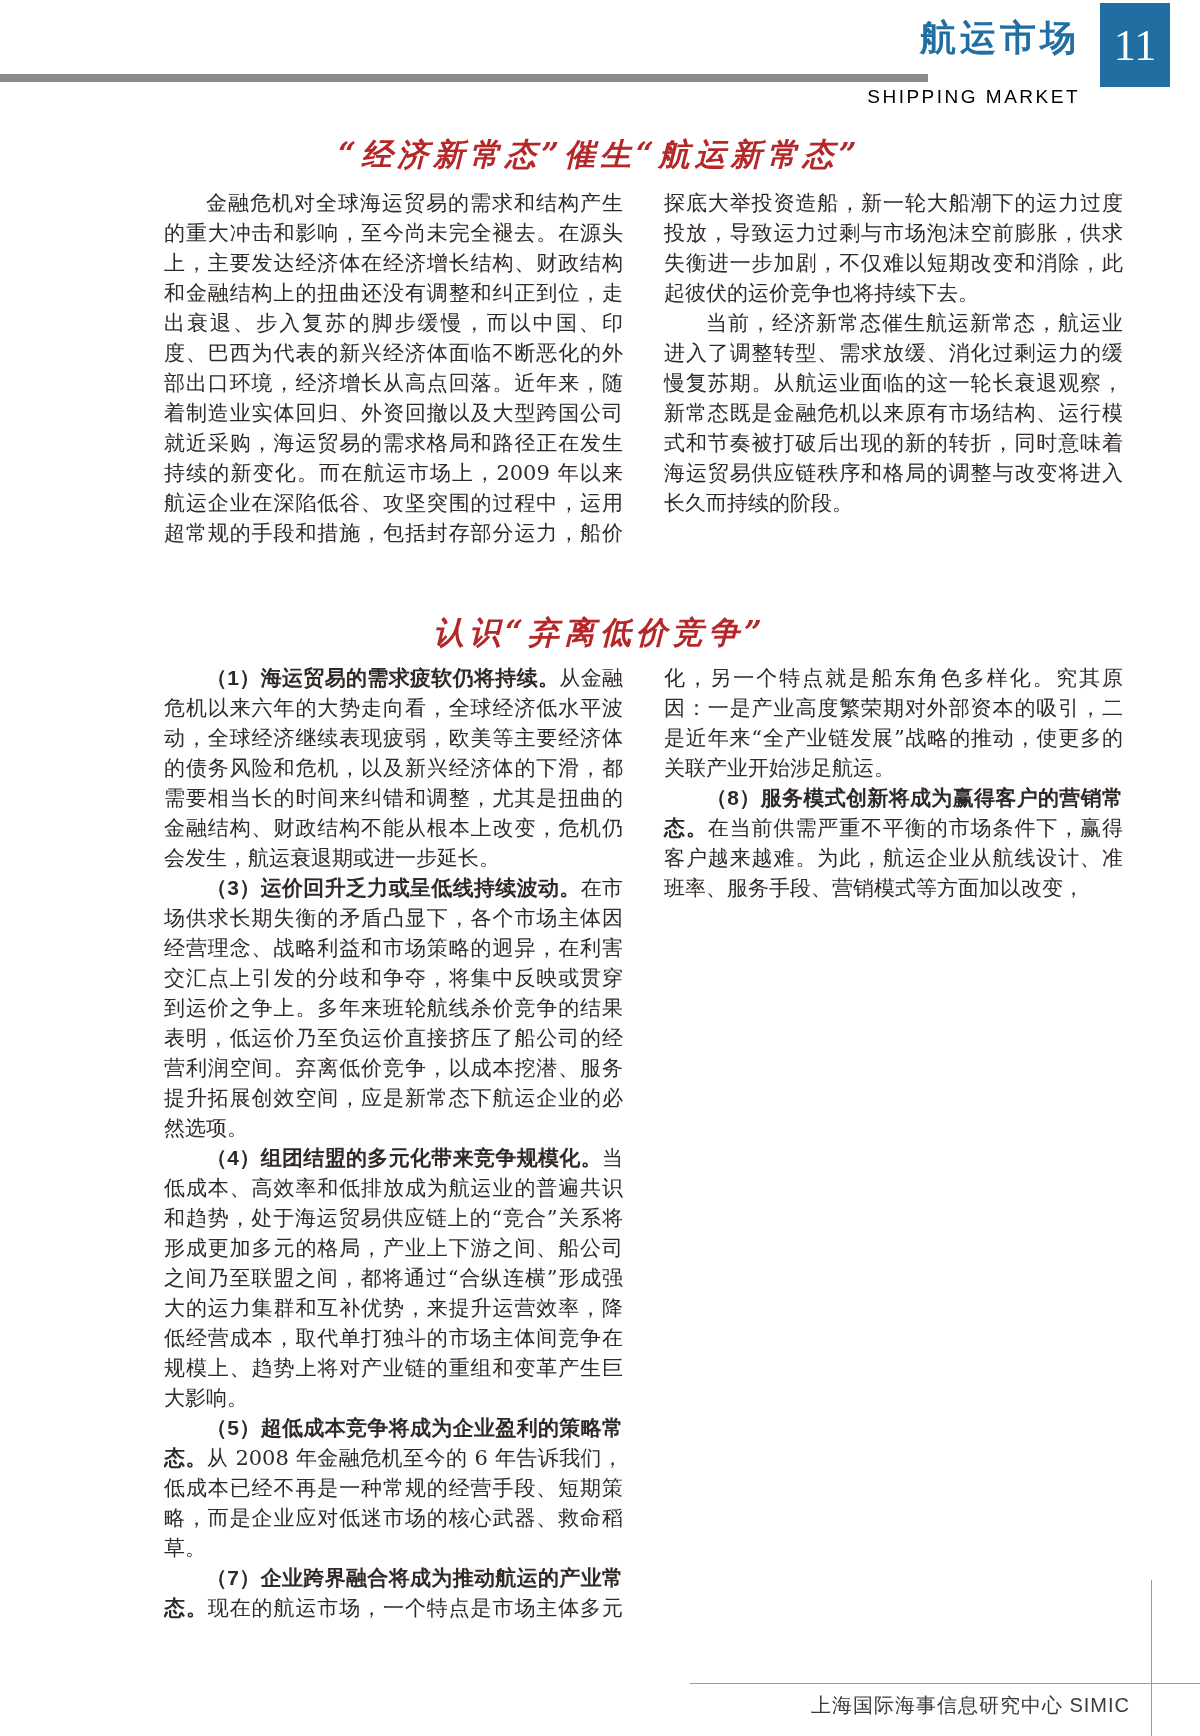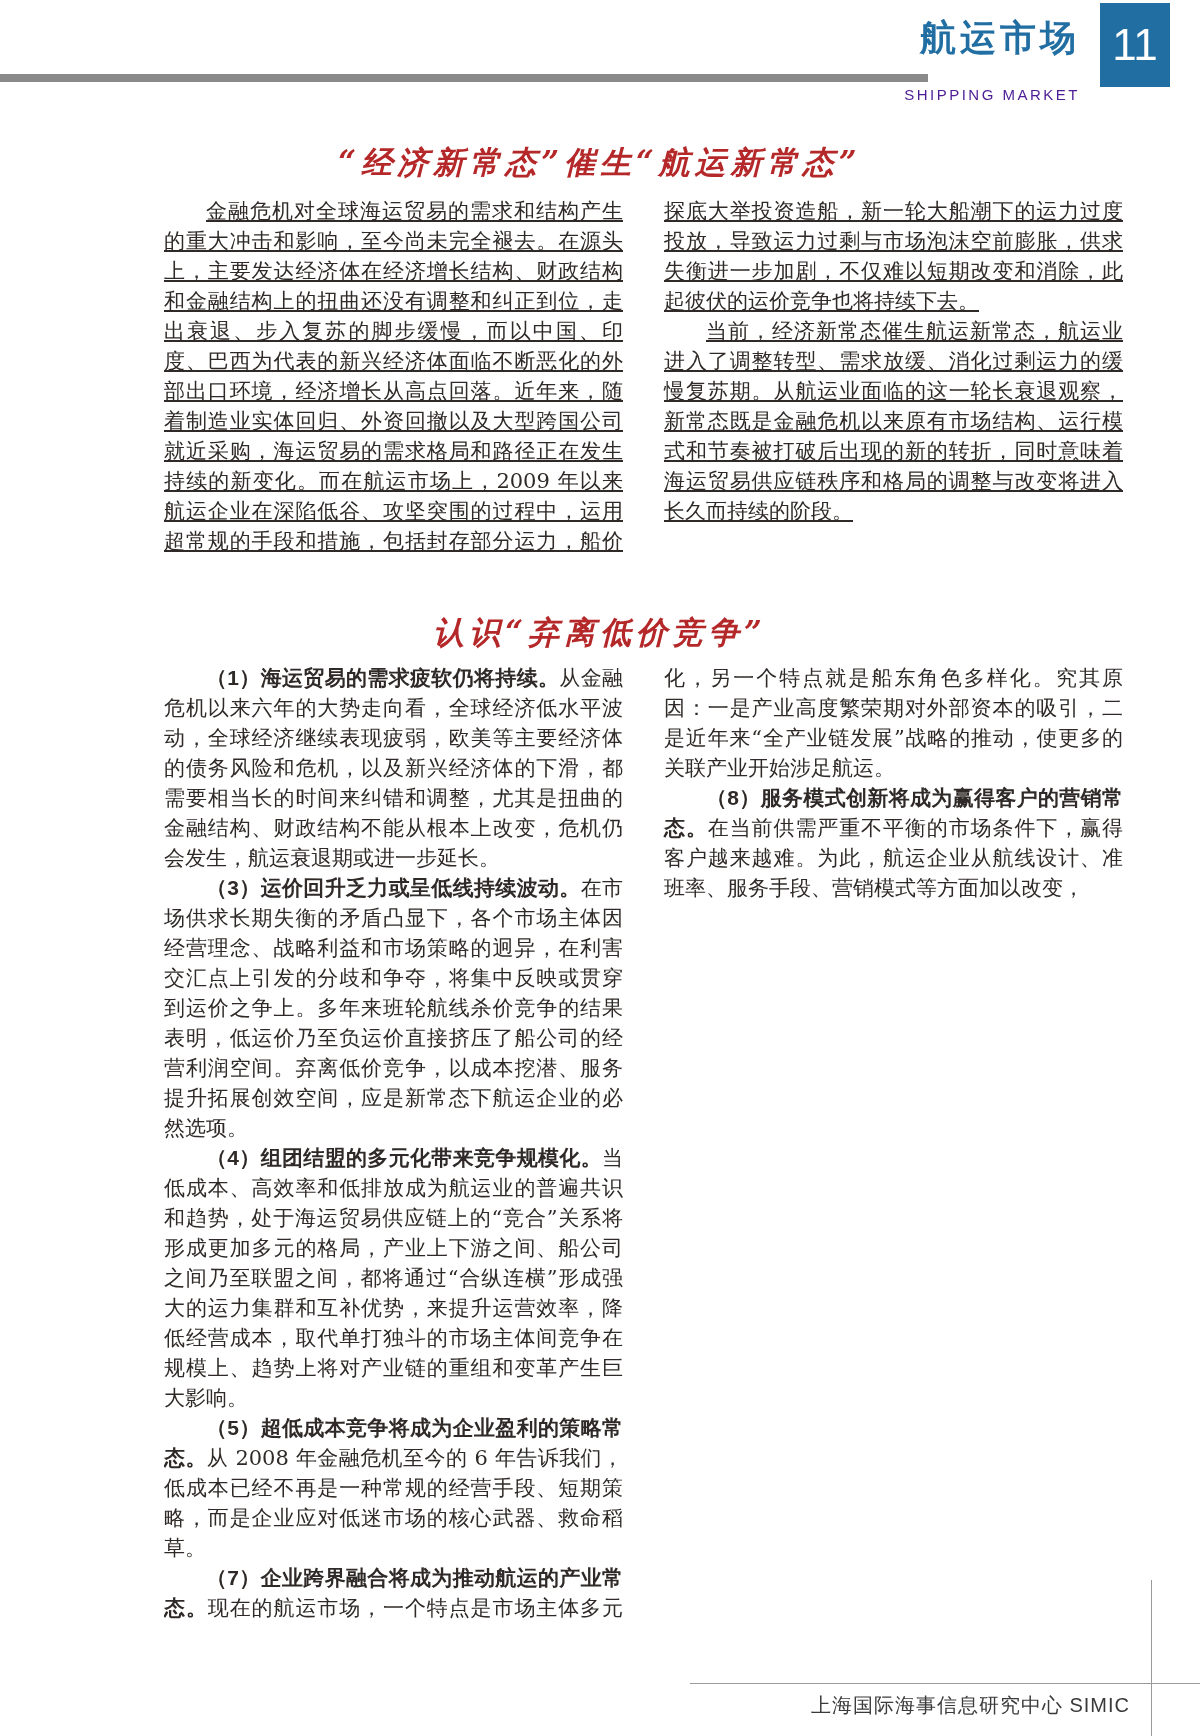"11" .page-box span { font-family: Liberation Sans, sans-serif -> Liberation Serif, serif }
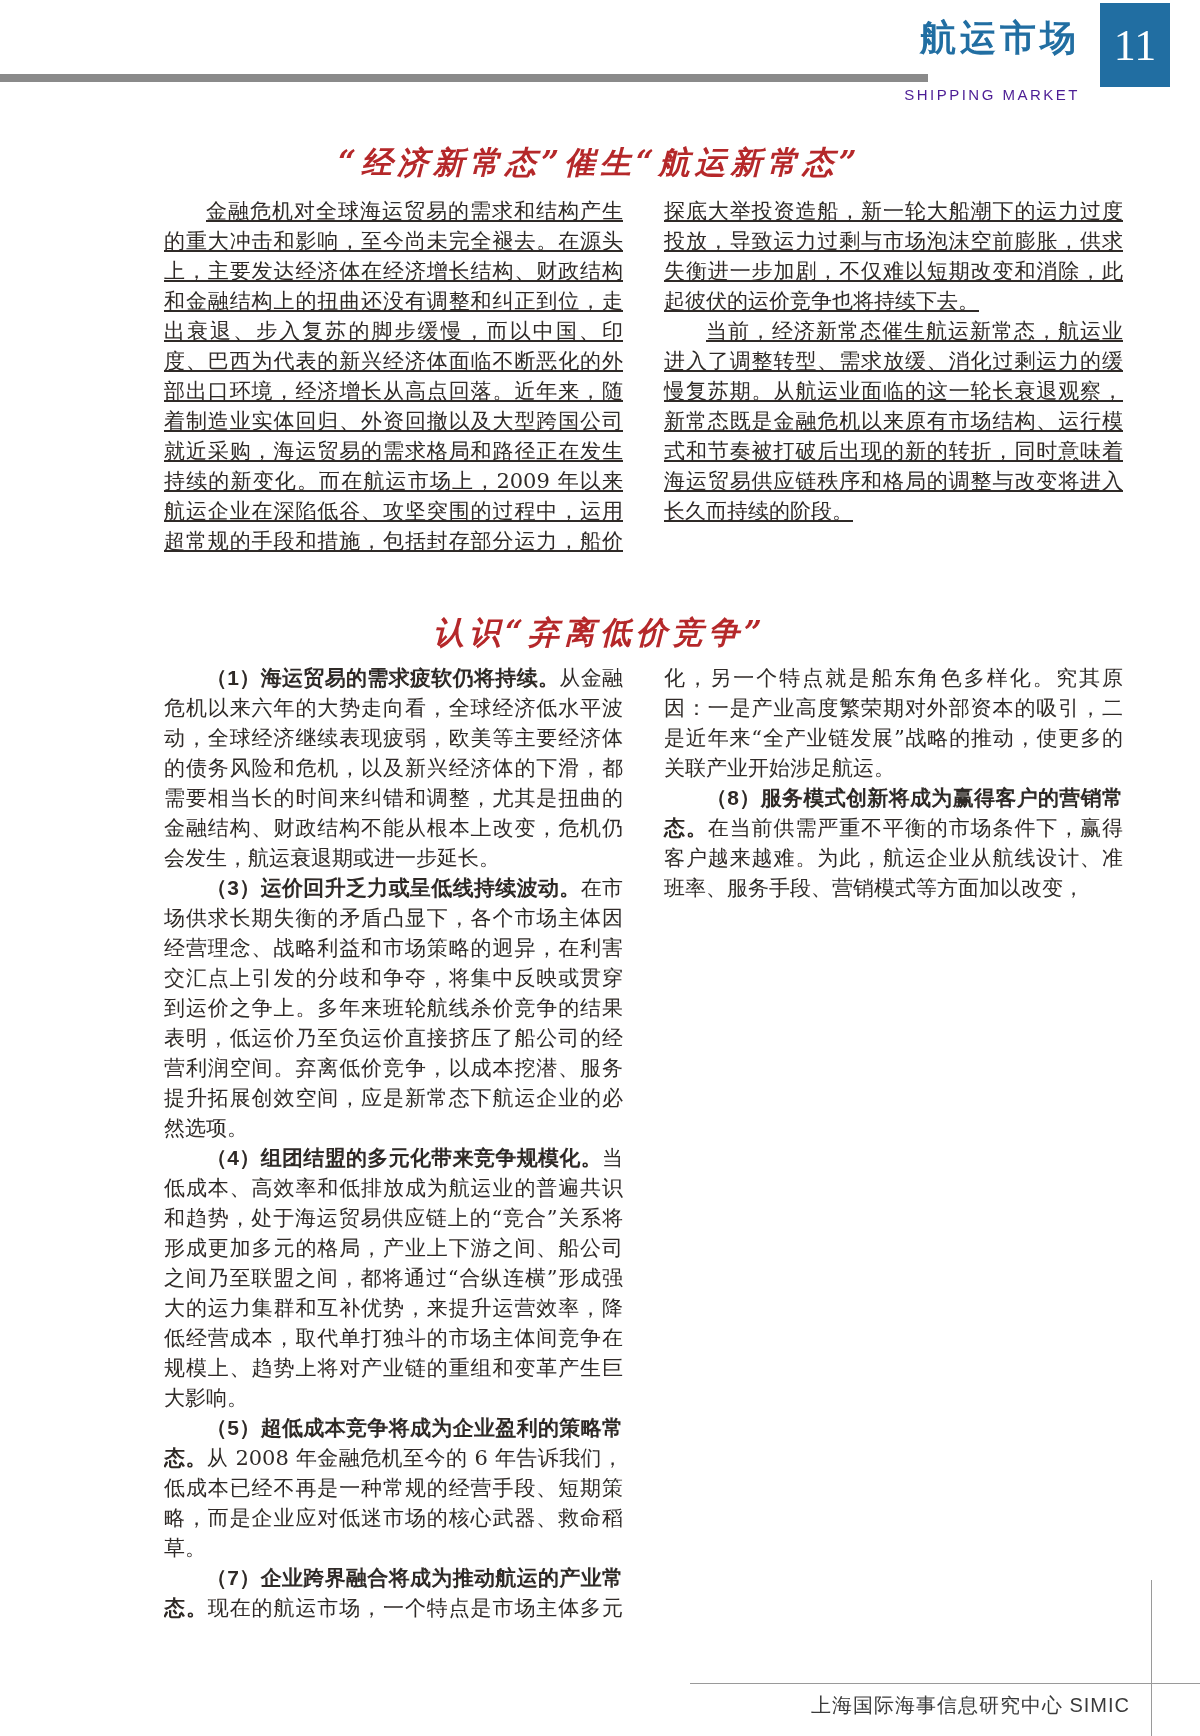"SHIPPING MARKET" .header-en { color: #4c1d95 -> #000000; font-size: 15px -> 19px }
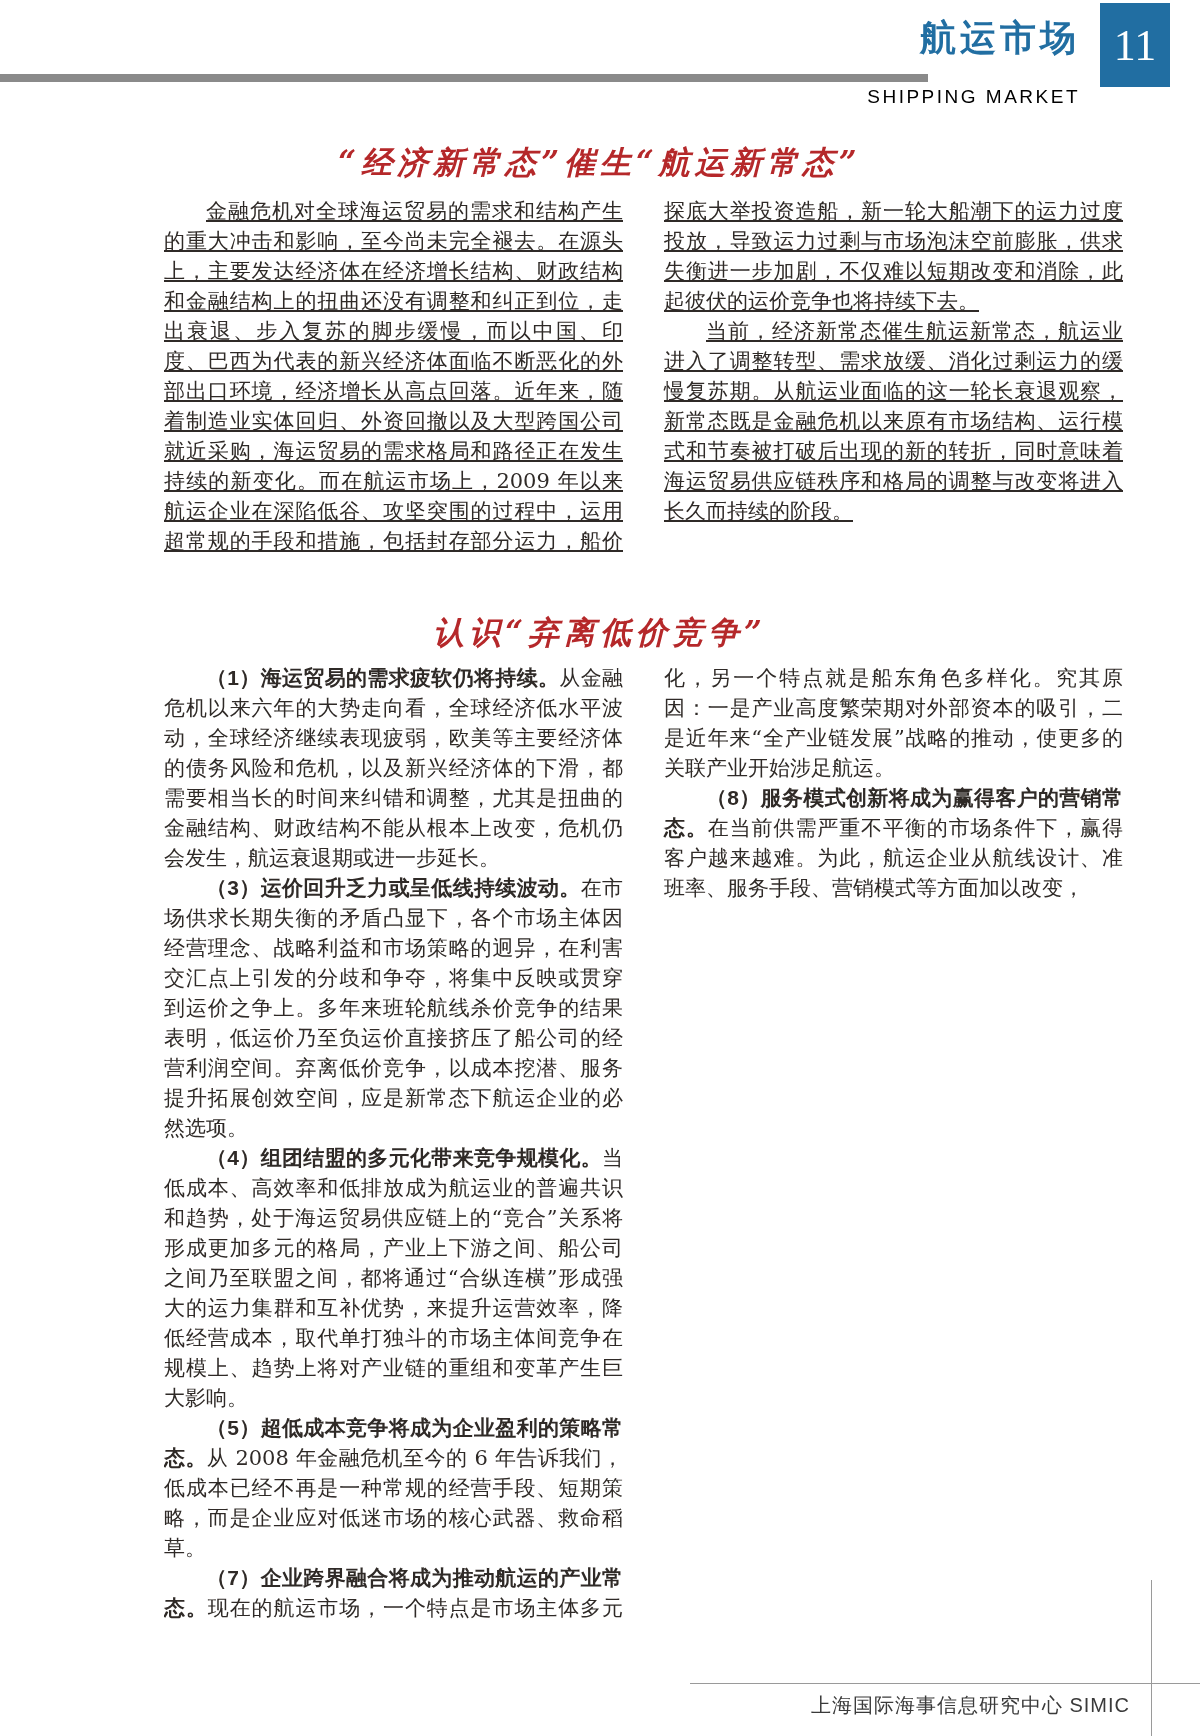"“经济新常态”催生“航运新常态”" .title-1 { top: 142px -> 134px }
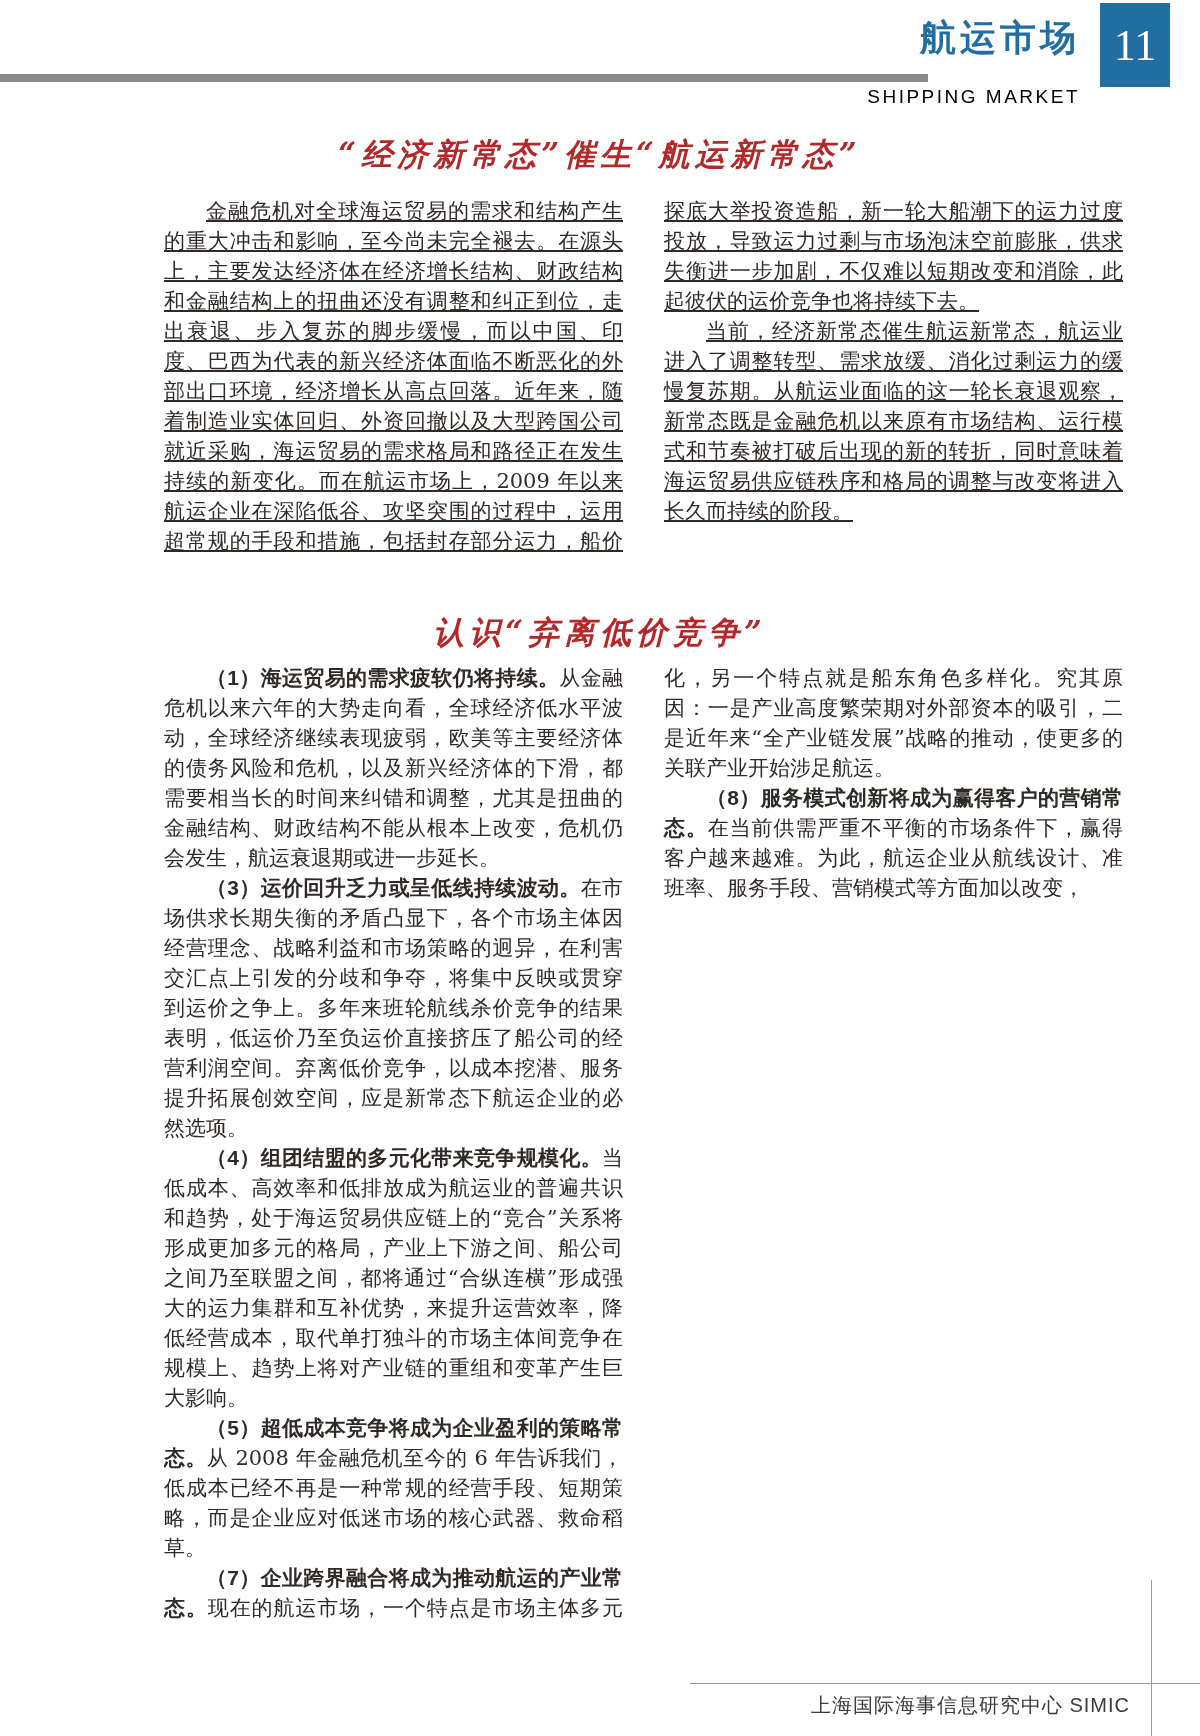"金融危机对全球海运贸易的需求和结构产生的重大冲击和影响，至今尚未完全褪去。在源头" .body-1 { text-decoration: underline -> none; top: 196px -> 188px }
